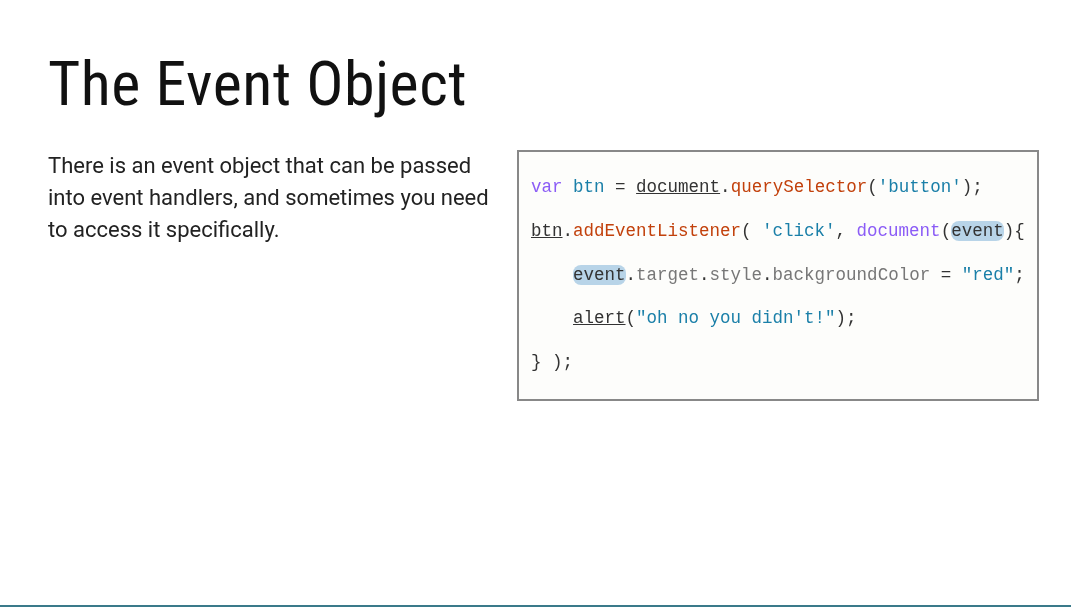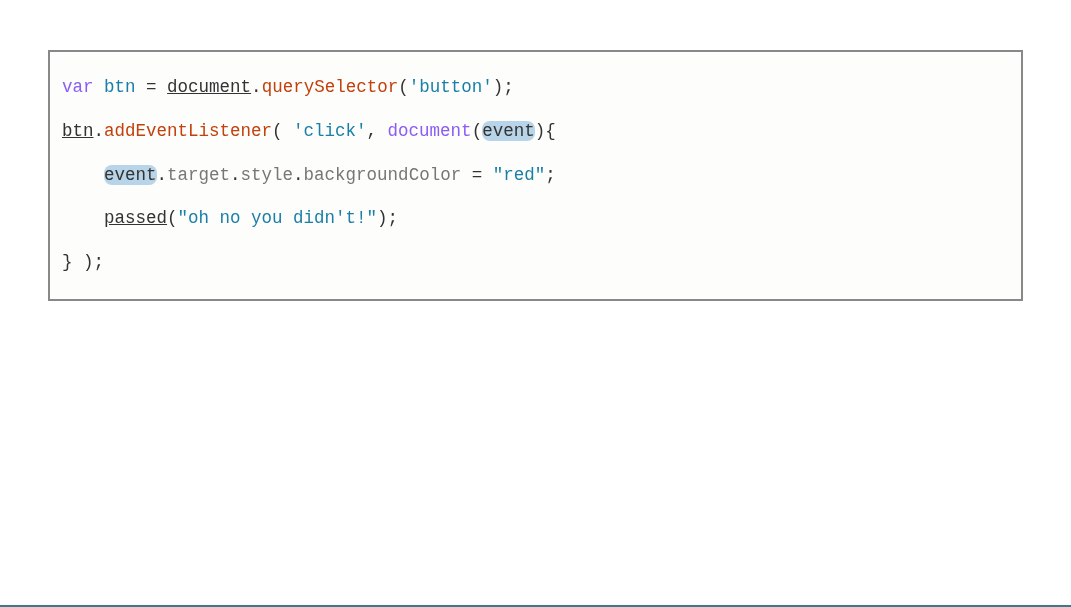"The Event Object" h1.title { html: none -> <h1>The Event Object</h1> }
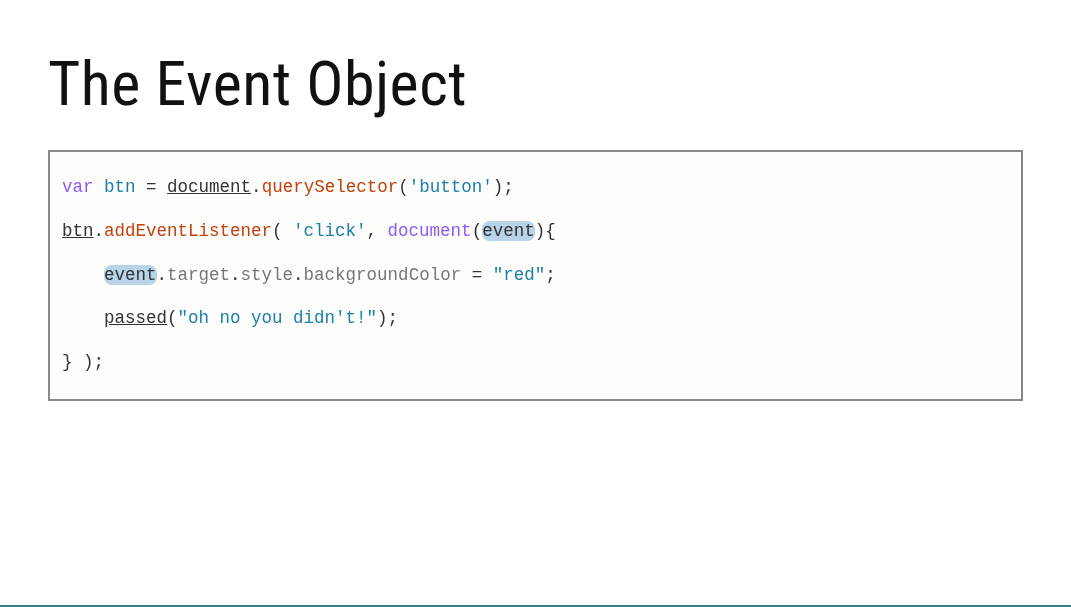"There is an event object" p.description { html: none -> <p>There is an event object that can be passed into event handlers, and sometimes you need to access it specifically.</p> }
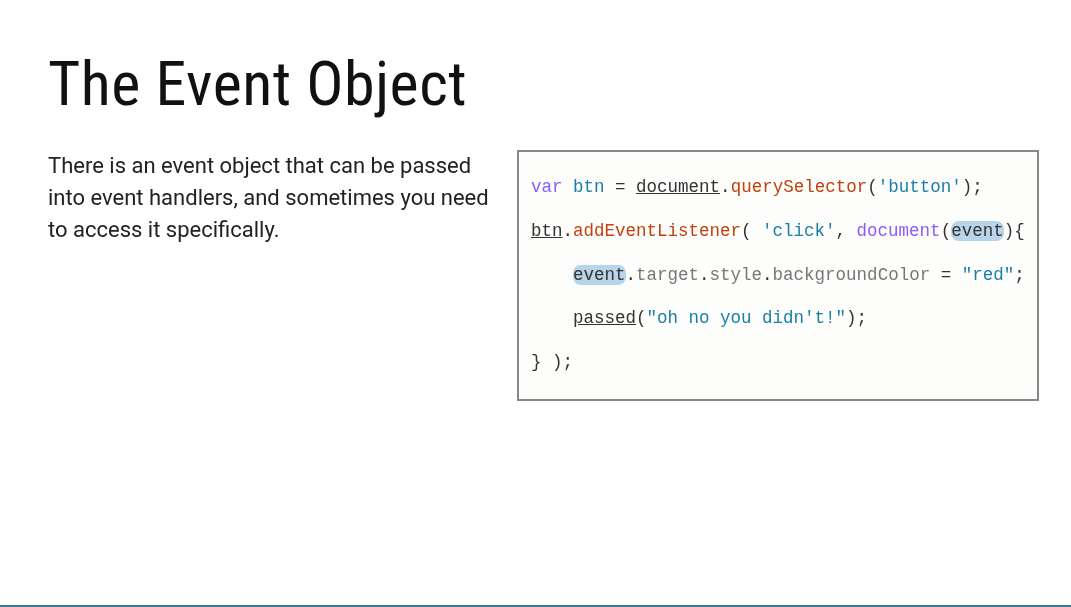"passed" span.tok-plain { text: passed -> alert }
